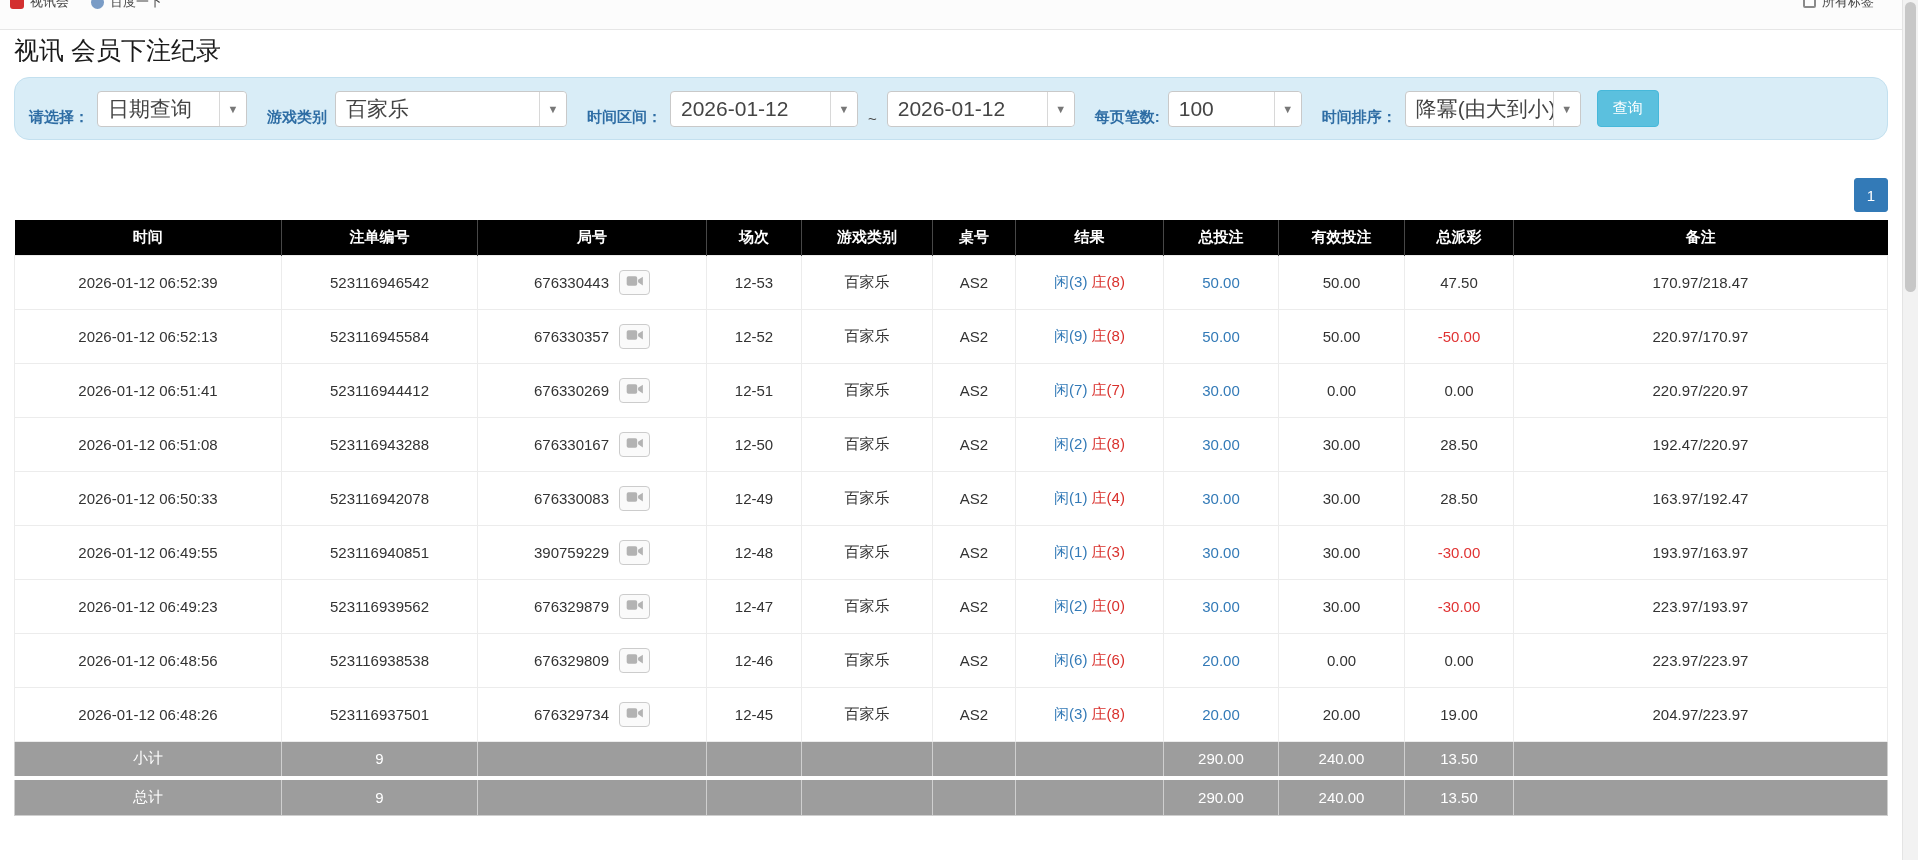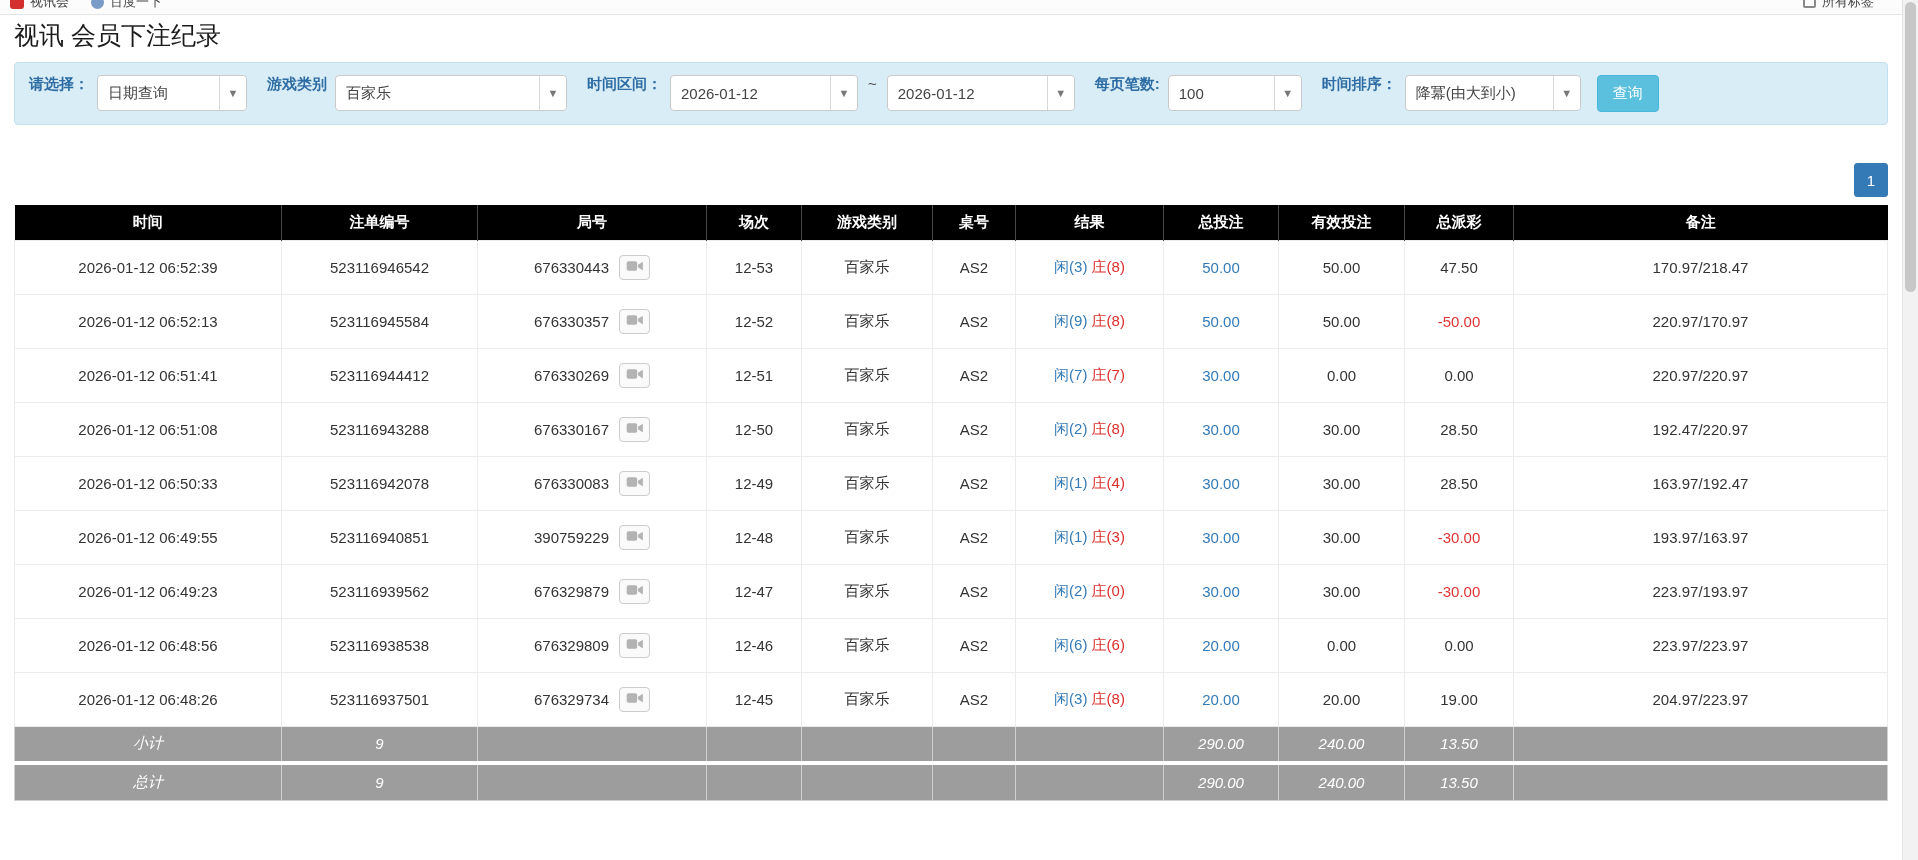"视讯会" .bookmarks { height: 15px -> 30px }
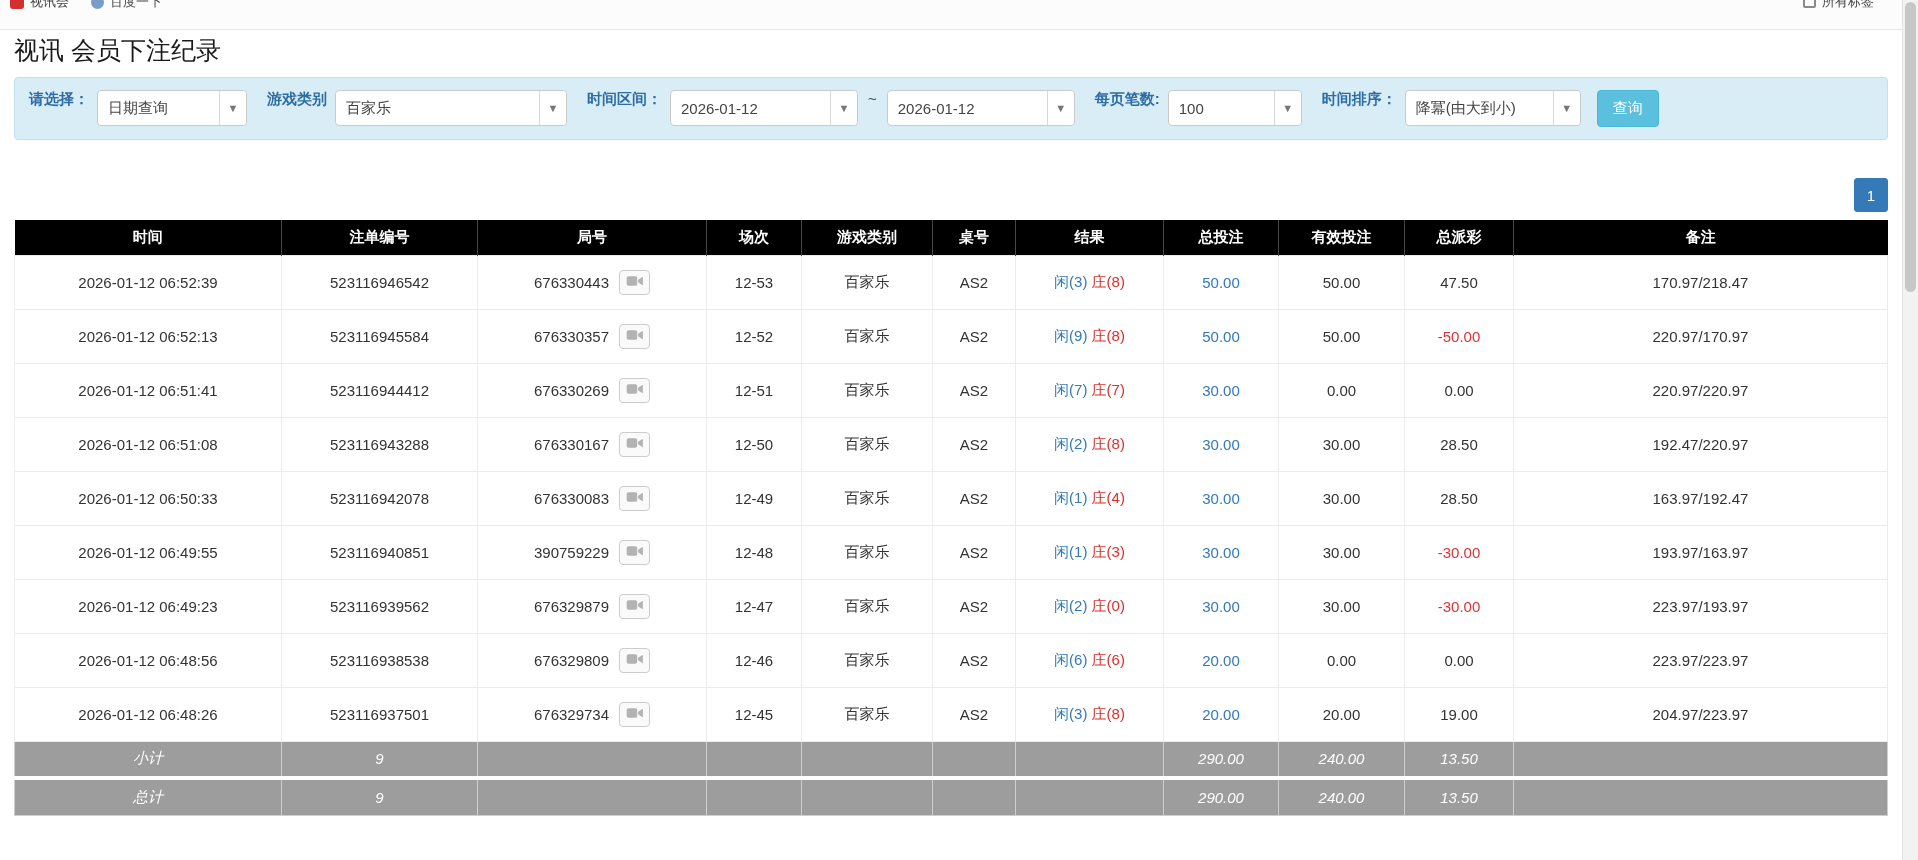"请选择：" .filter-panel { align-items: flex-start -> flex-end; border-radius: 4px -> 15px }
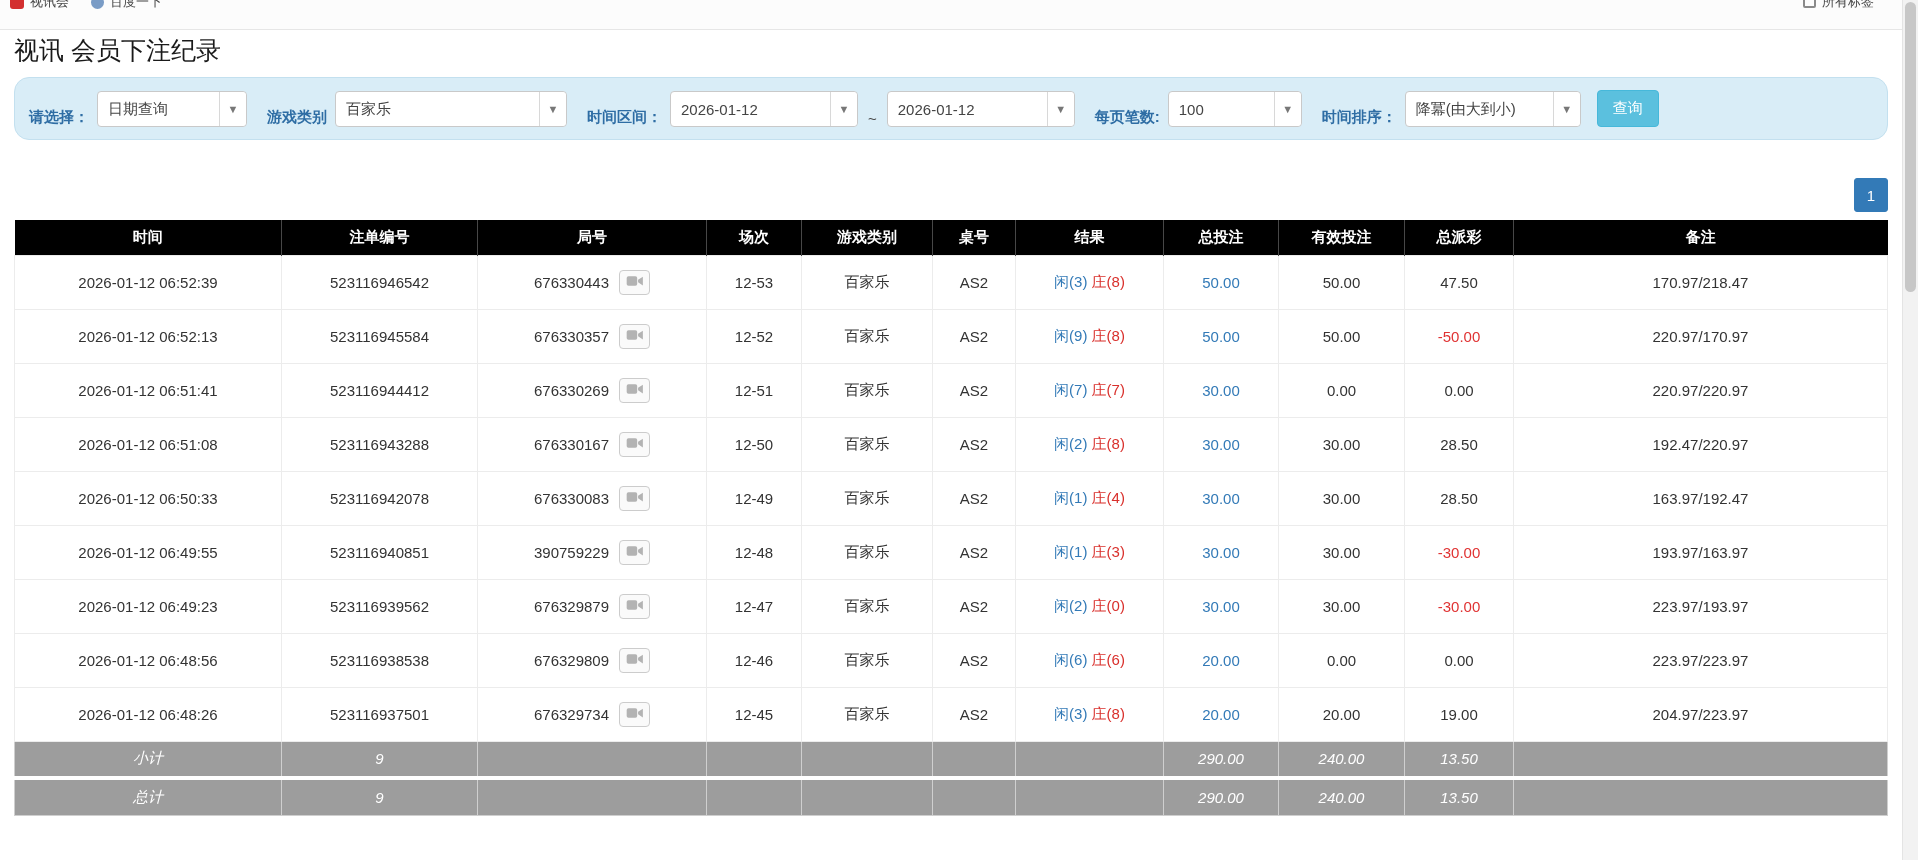"日期查询" .combo-text { font-size: 15px -> 21px }
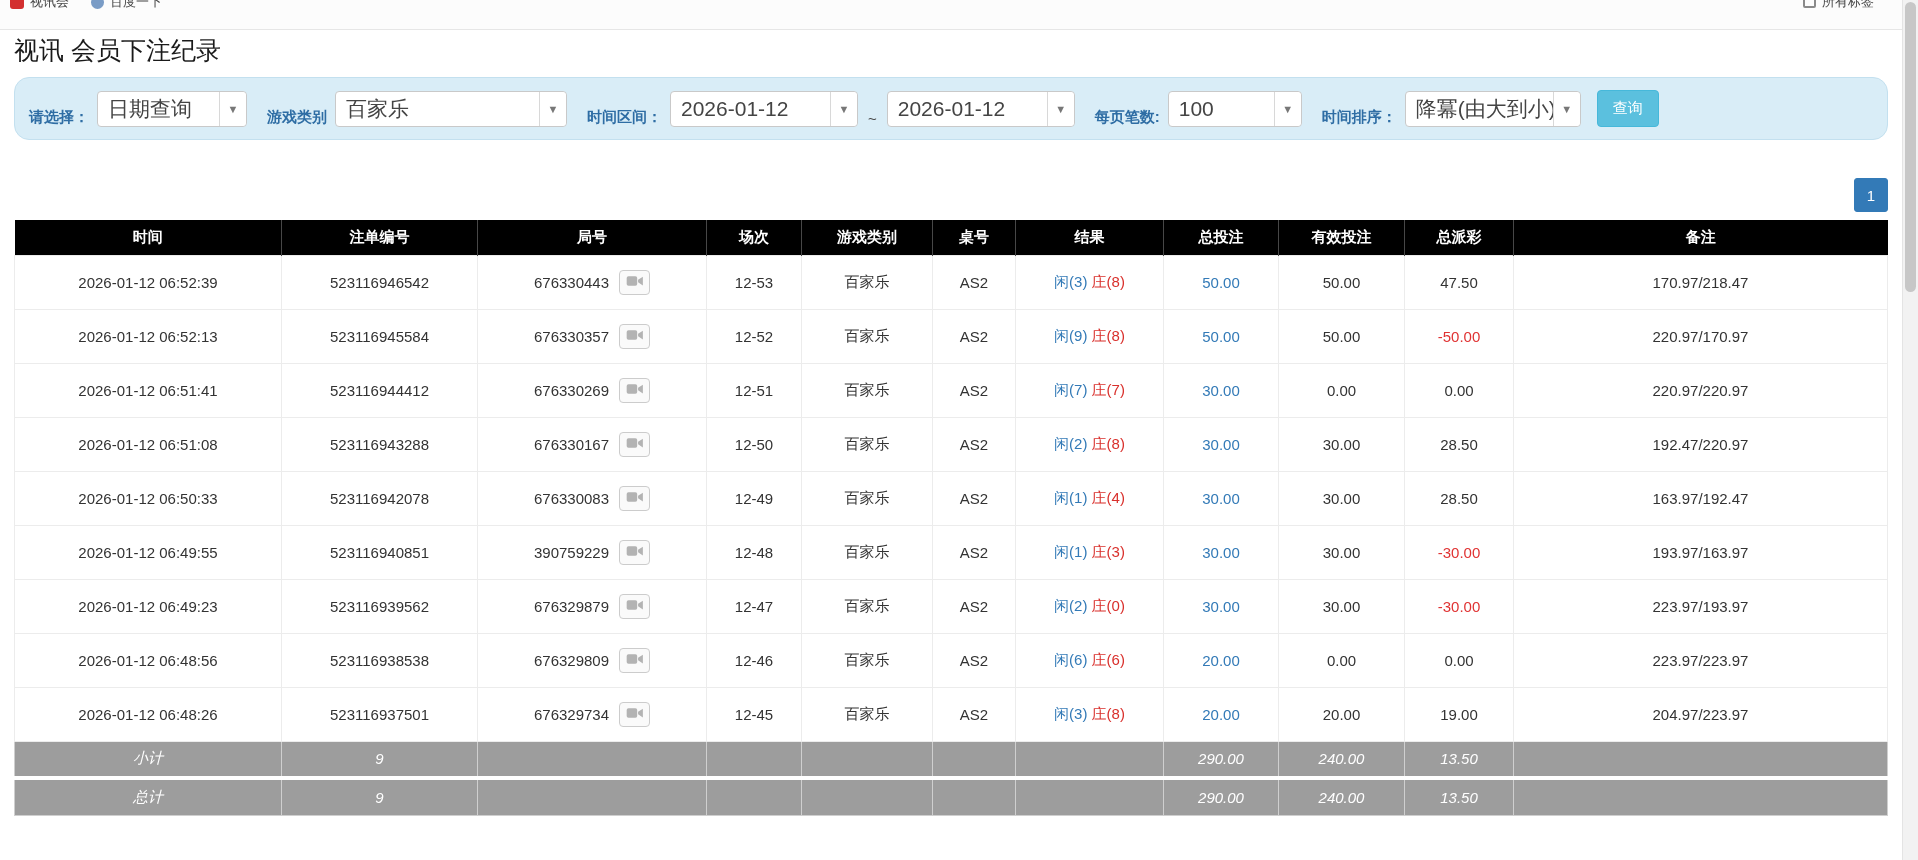"小计" tr.summary td { font-style: italic -> none }
